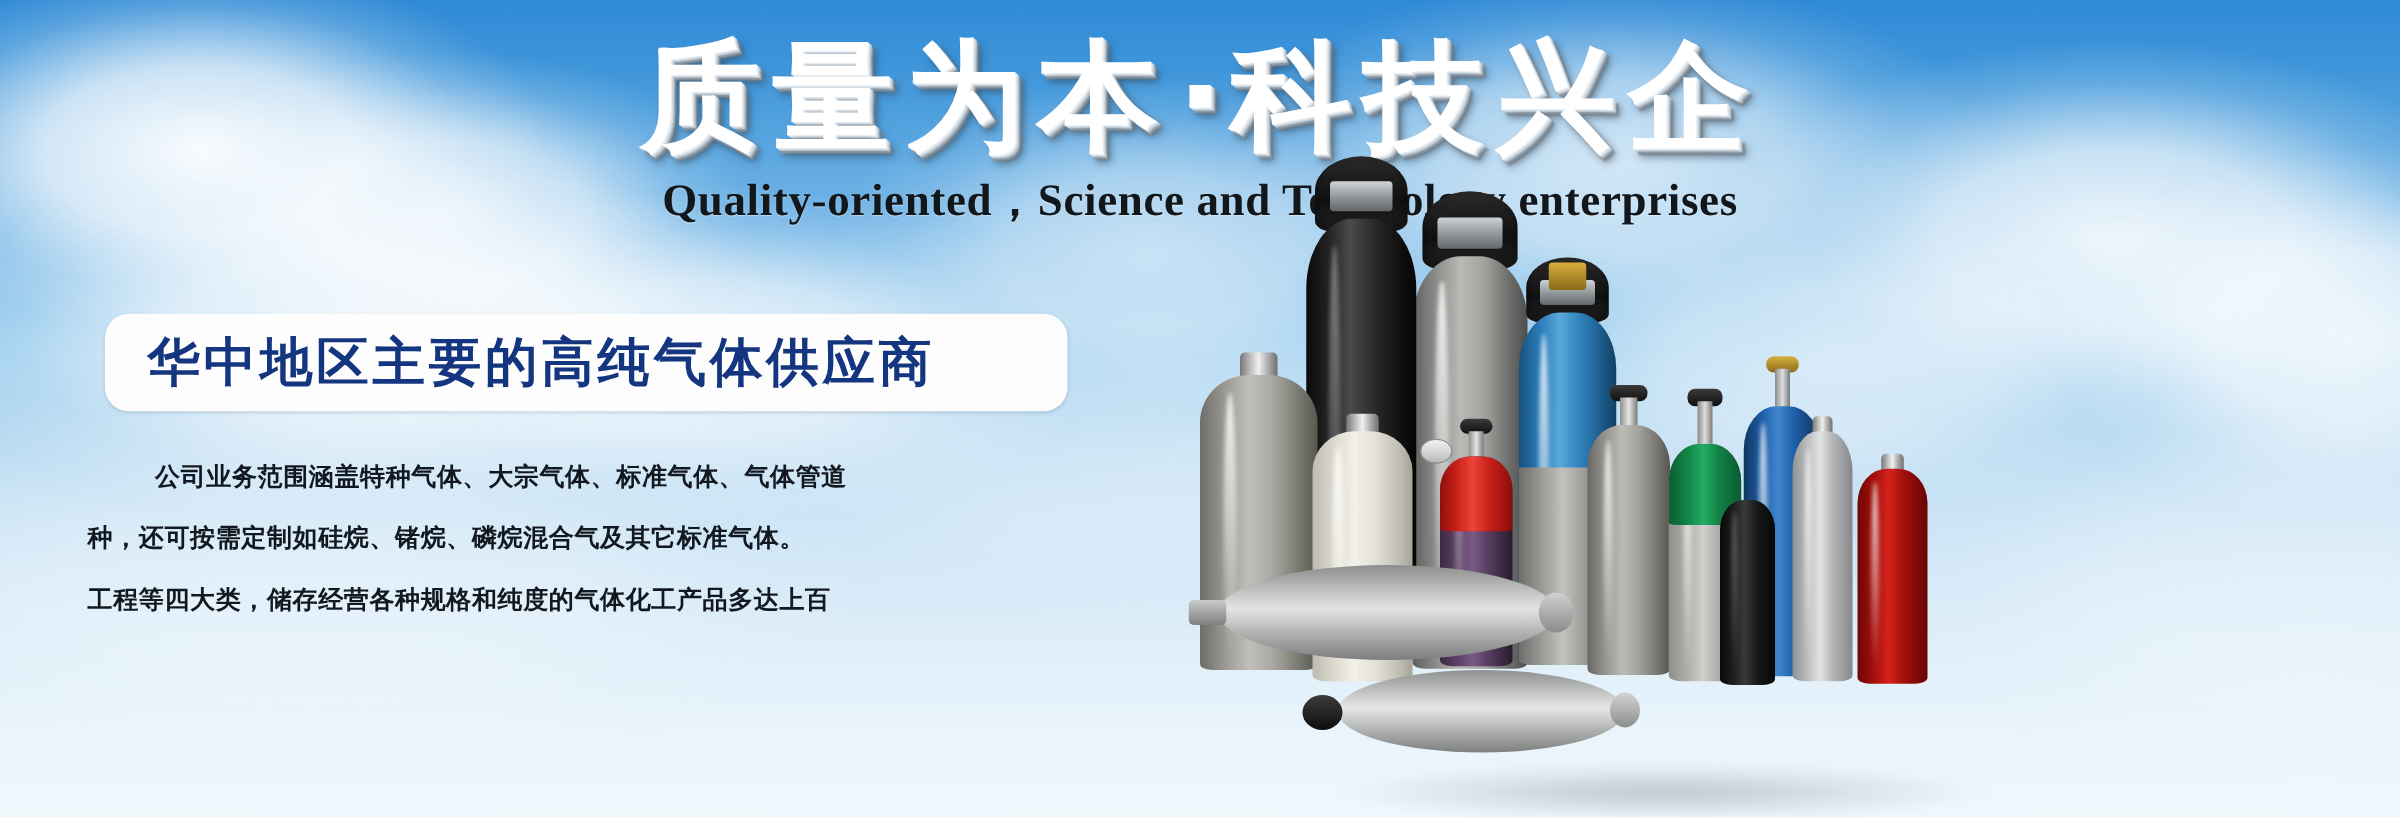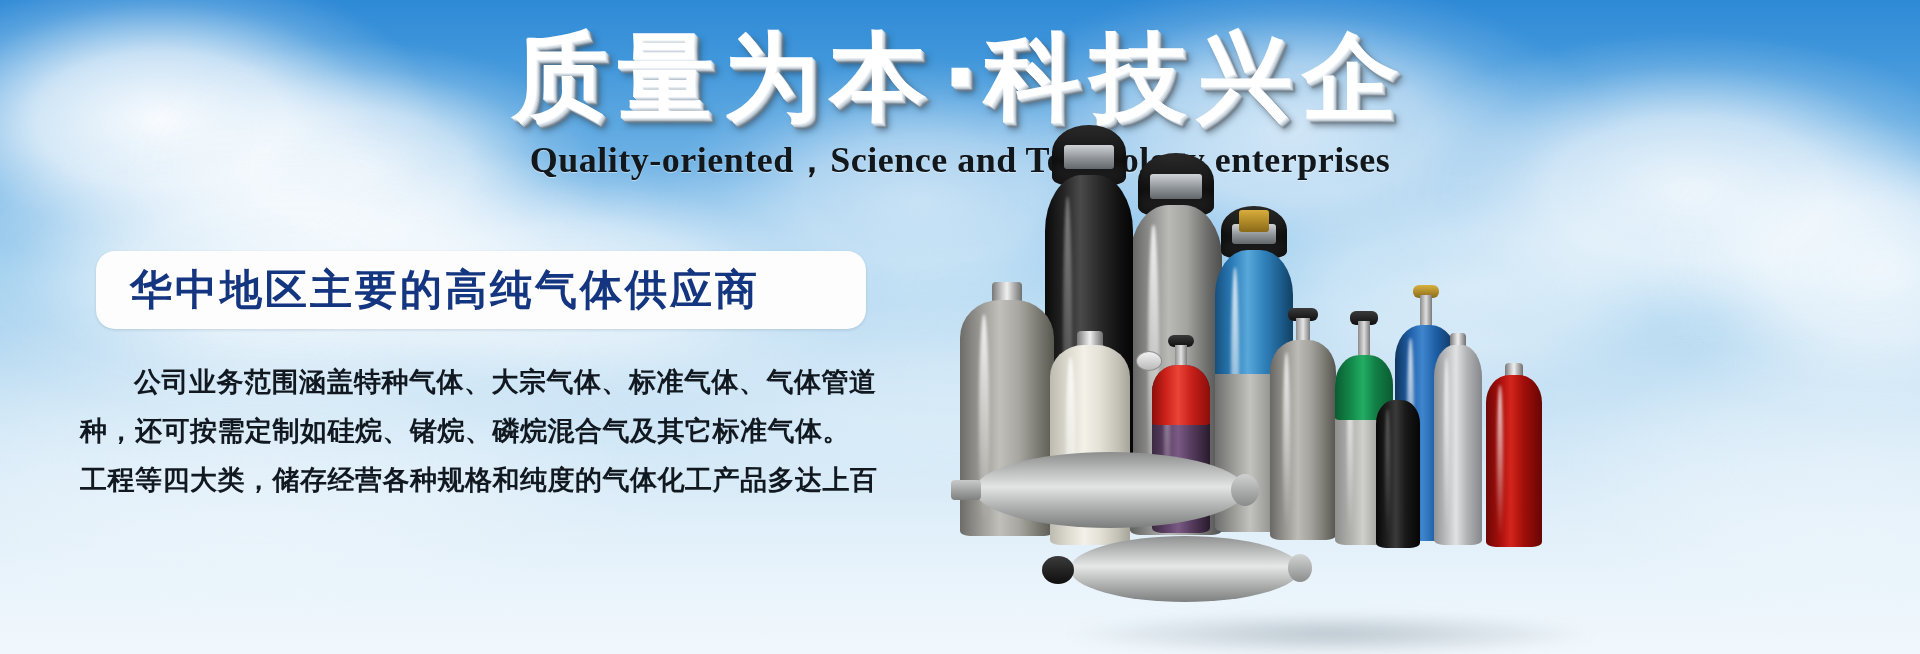"华中地区主要的高纯气体供应商" .slogan-box { left: 96px -> 84px }
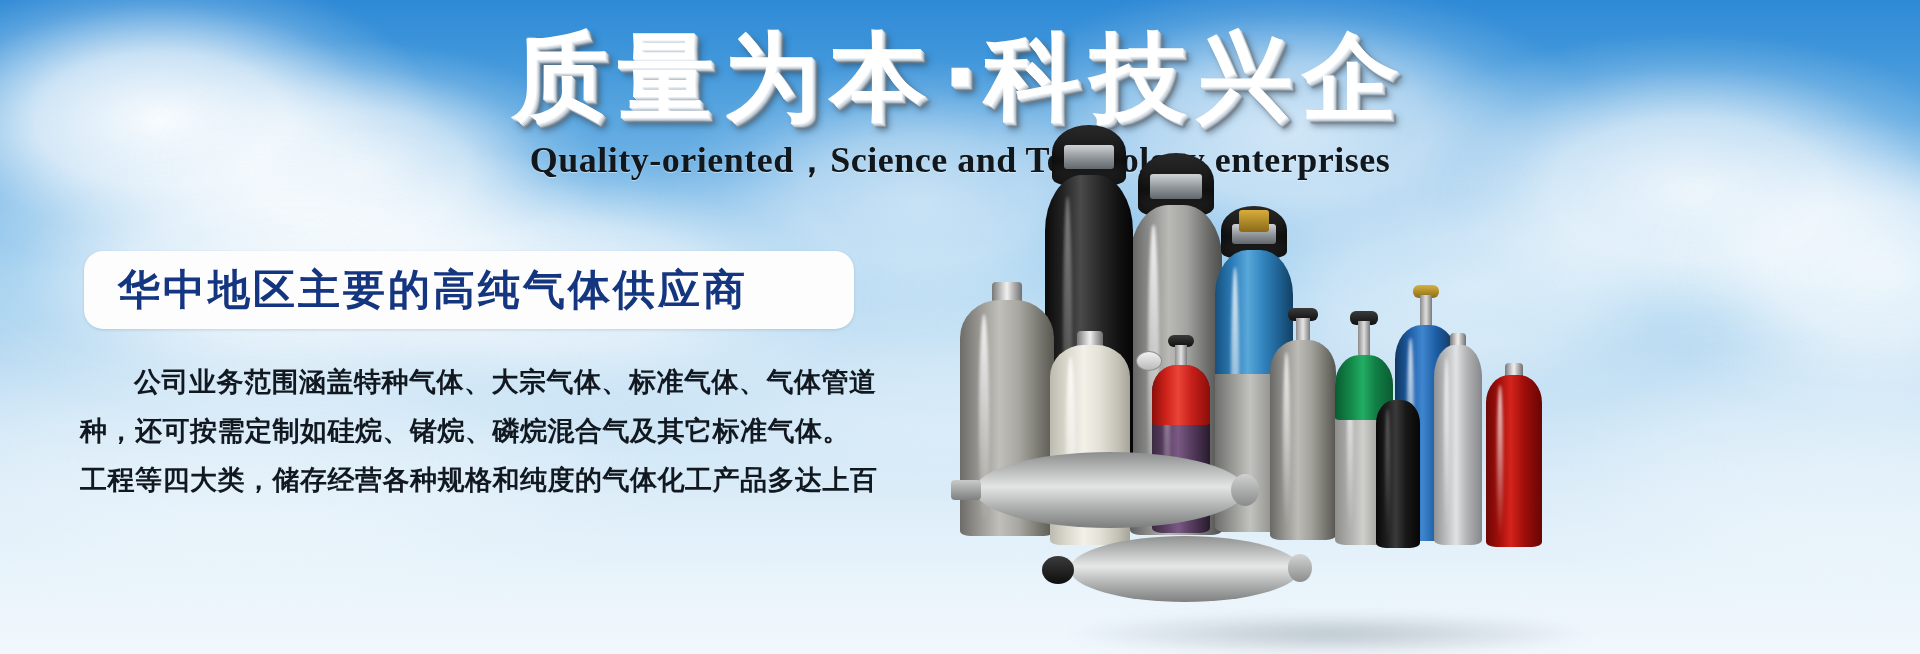"公司业务范围涵盖特种气体、大宗气体、标准气体、气体管道" .paragraph { font-size: 27px -> 20px; left: 80px -> 70px }
